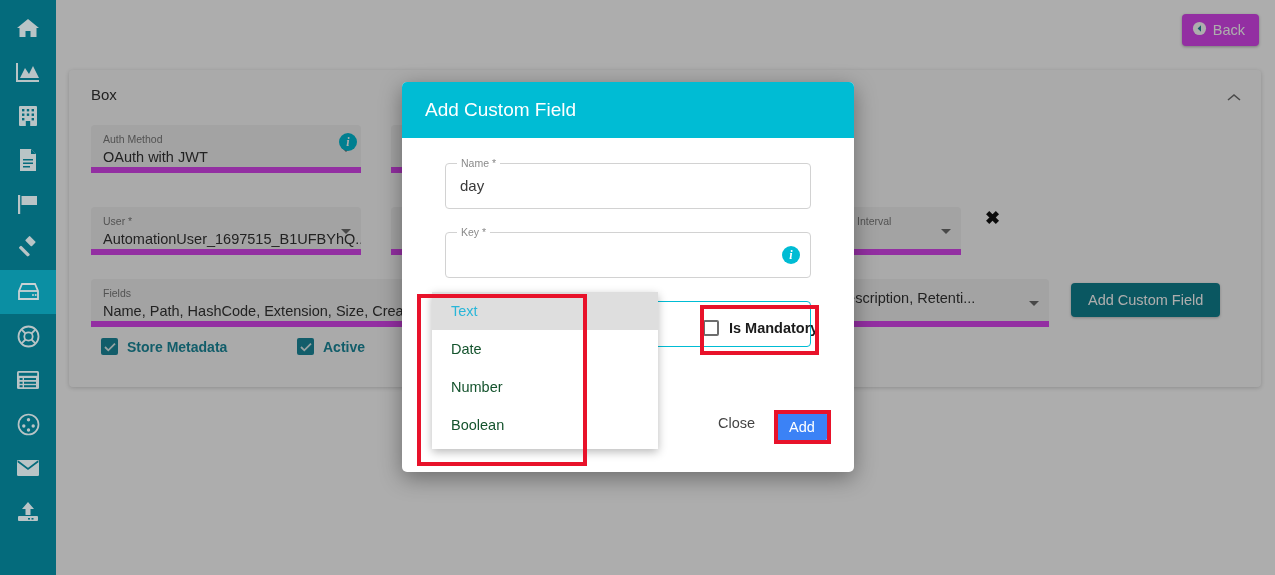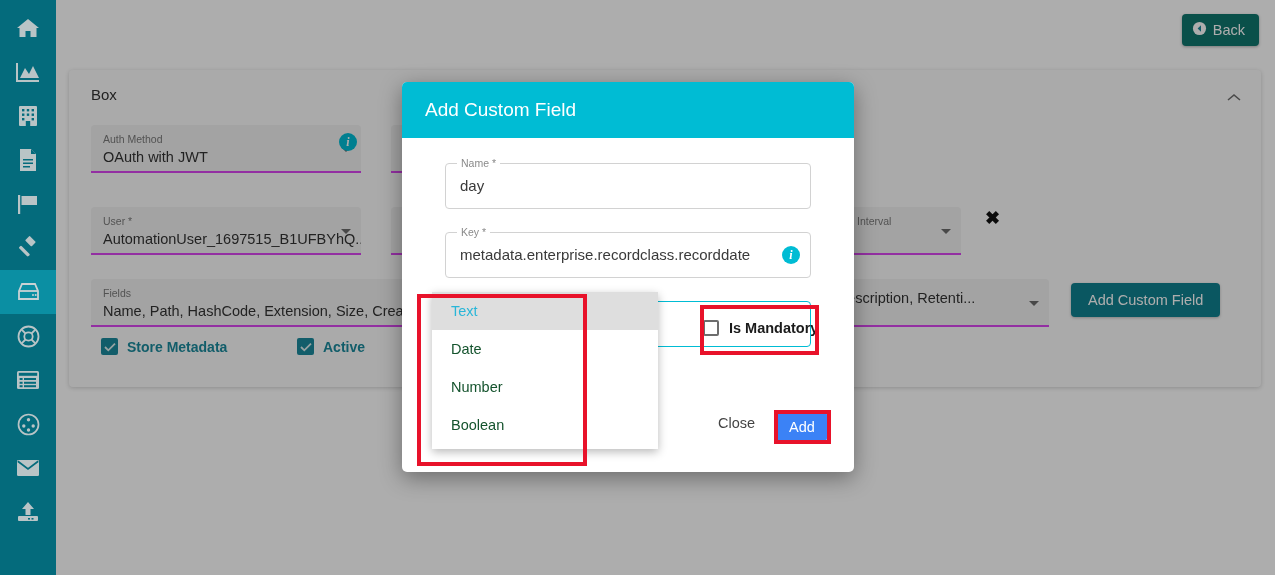"Back" .back-btn { background: #0f766e -> #d946ef }
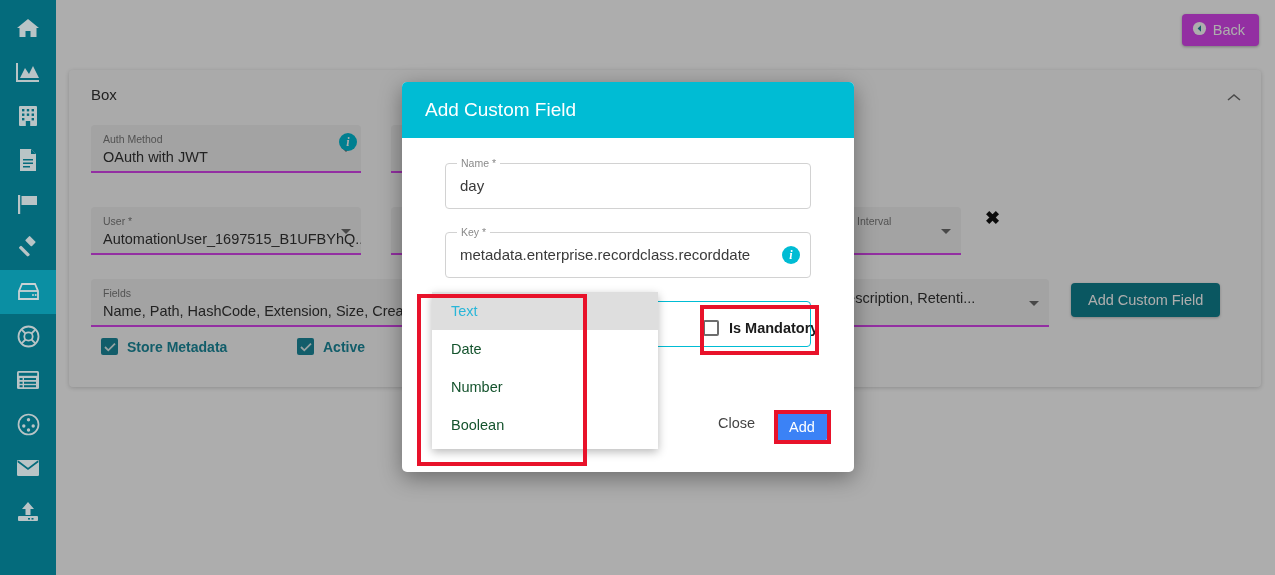"Auth Method" .field { border-bottom: 2px solid #d946ef -> 6px solid #d946ef }
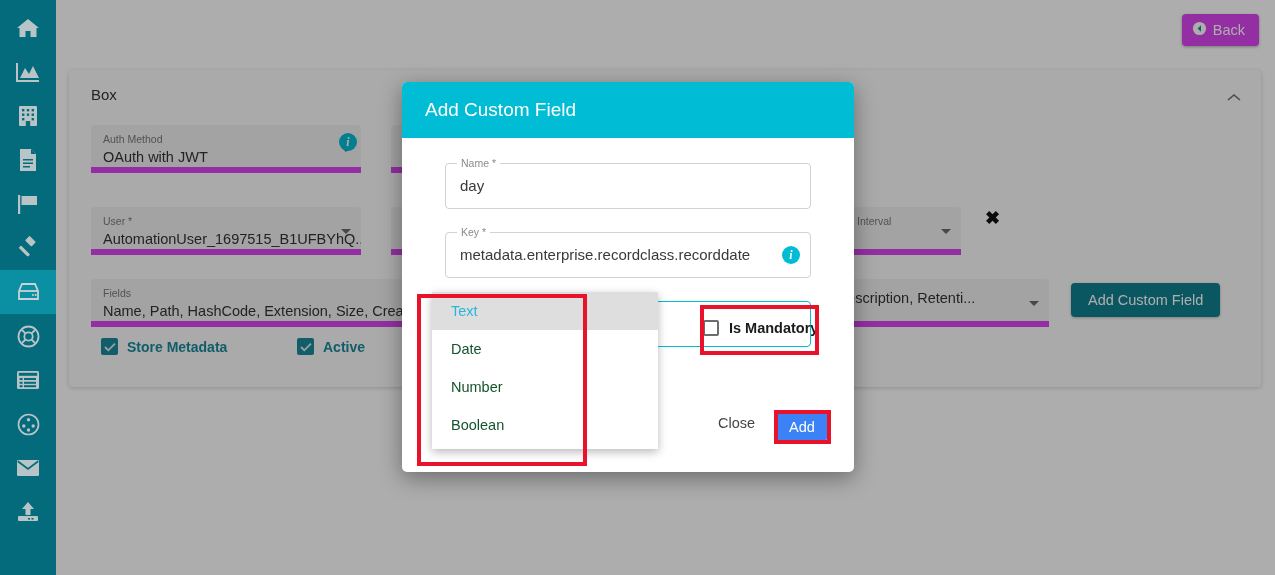"metadata.enterprise.recordclass.recordda" span.ovalue { html: <span>metadata.enterprise.recordclass.recorddate</span> -> none }
